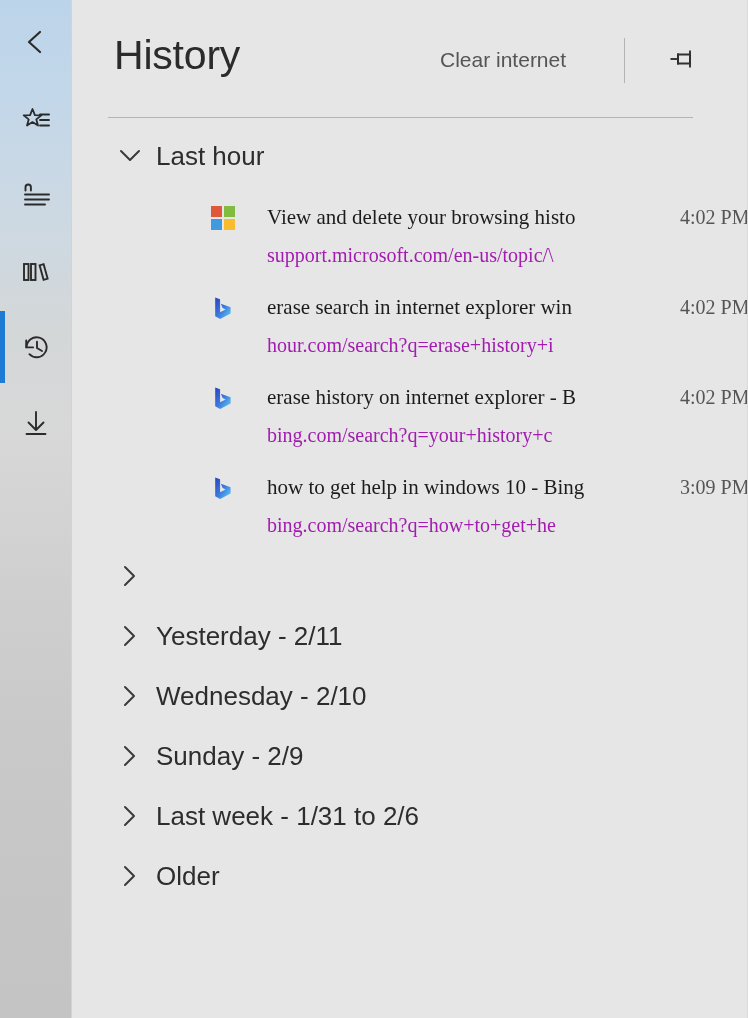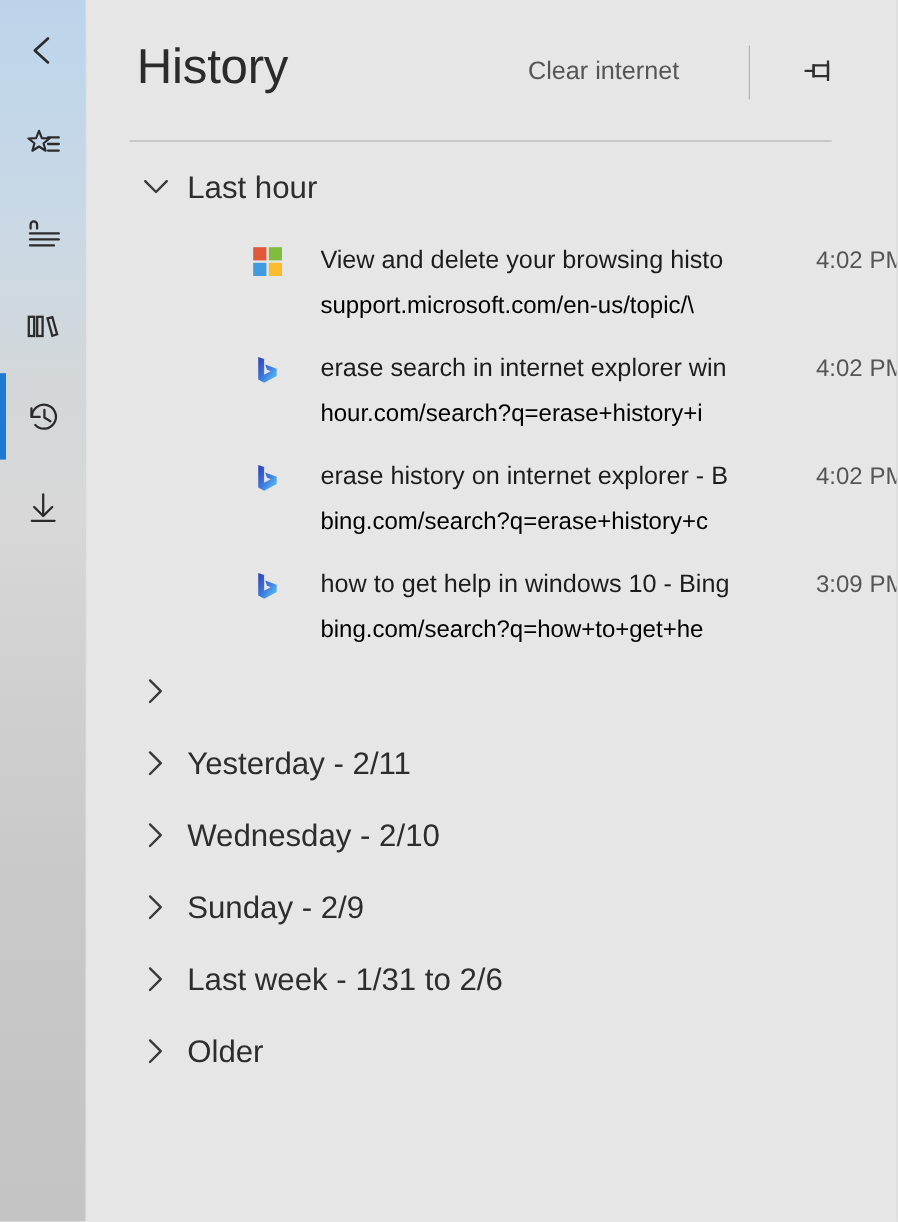"View and delete your browsing" .entry { font-family: none -> Liberation Serif, serif }
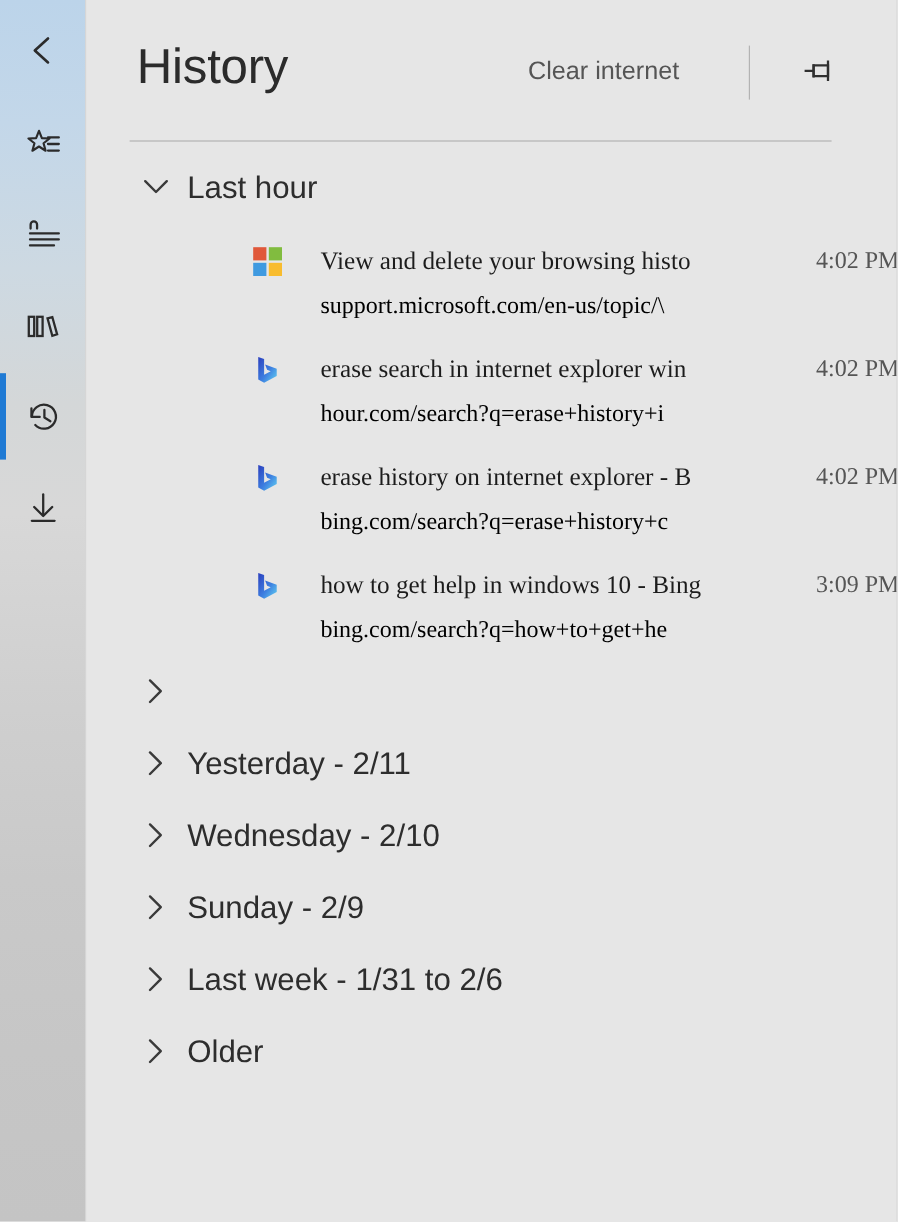"support.microsoft.com/en-us/topic/\" .entry-url { color: #000000 -> #a21caf }
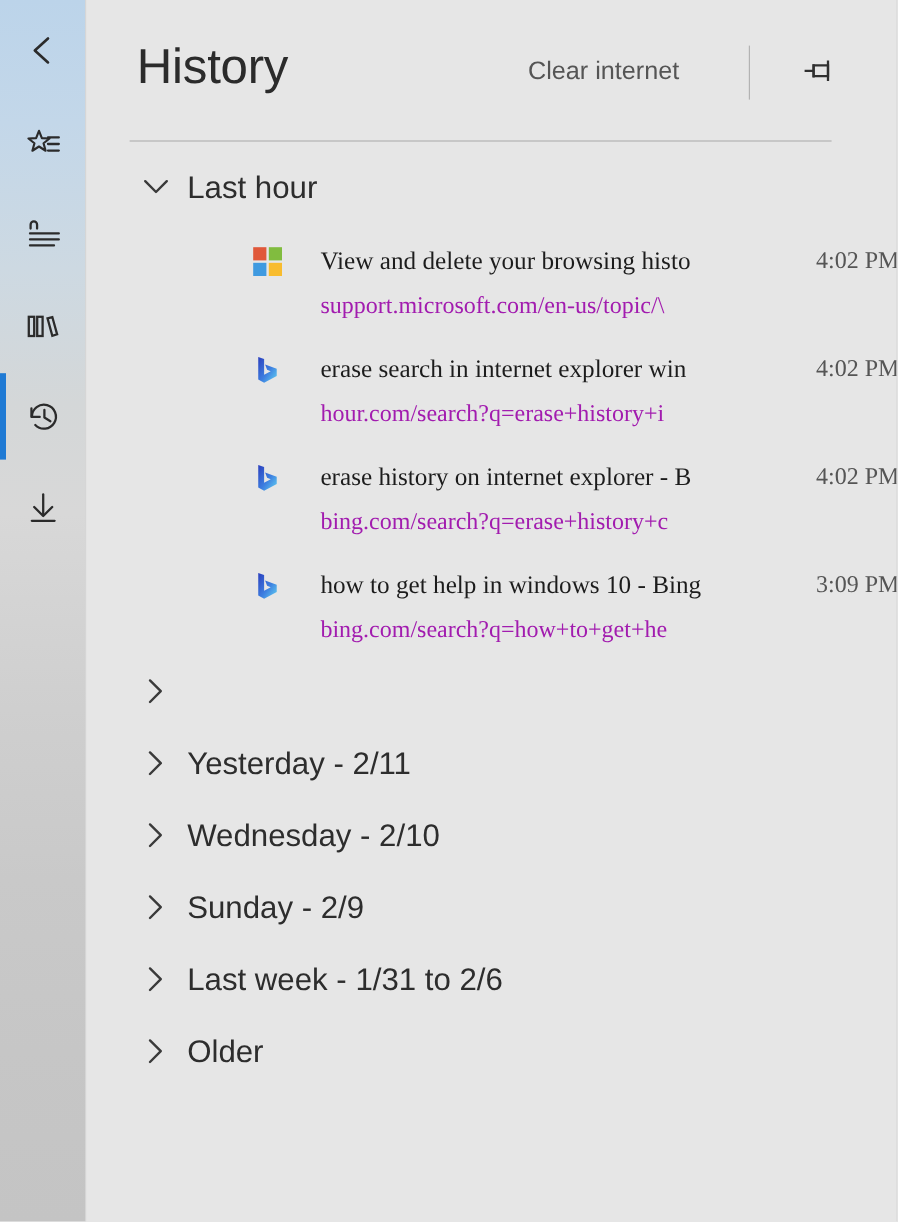"bing.com/search?q=erase+history+c" div.entry-url { text: erase+history+c -> your+history+c }
